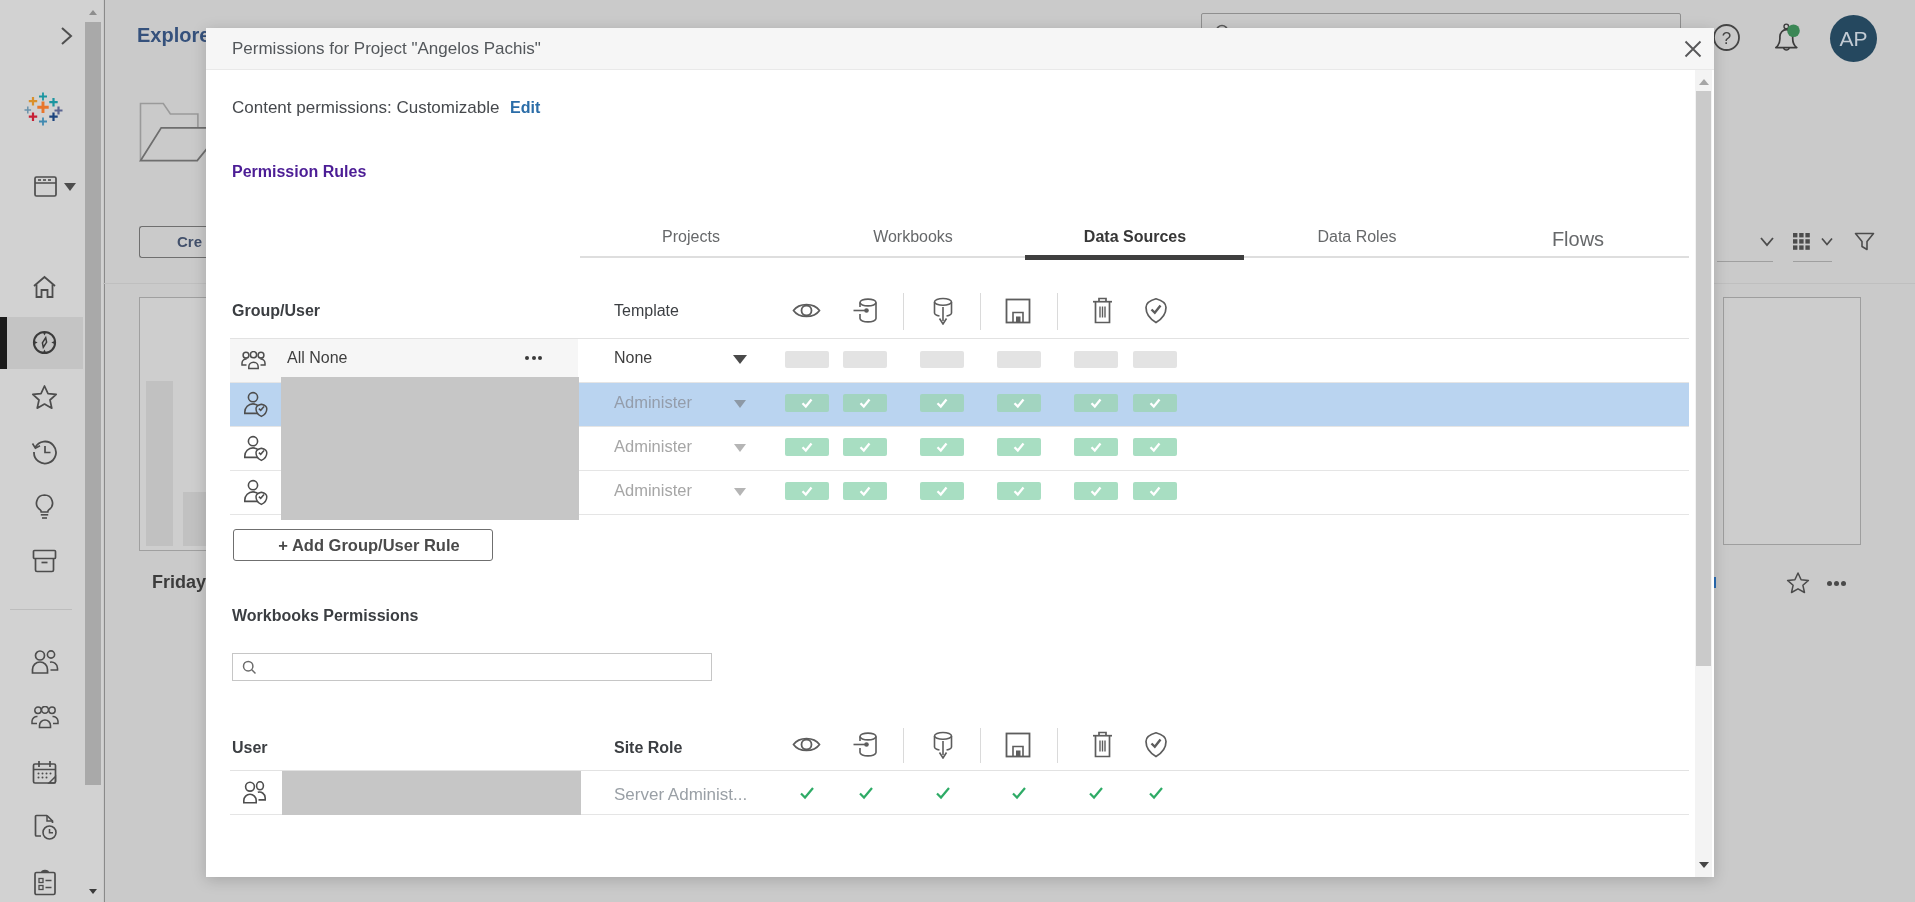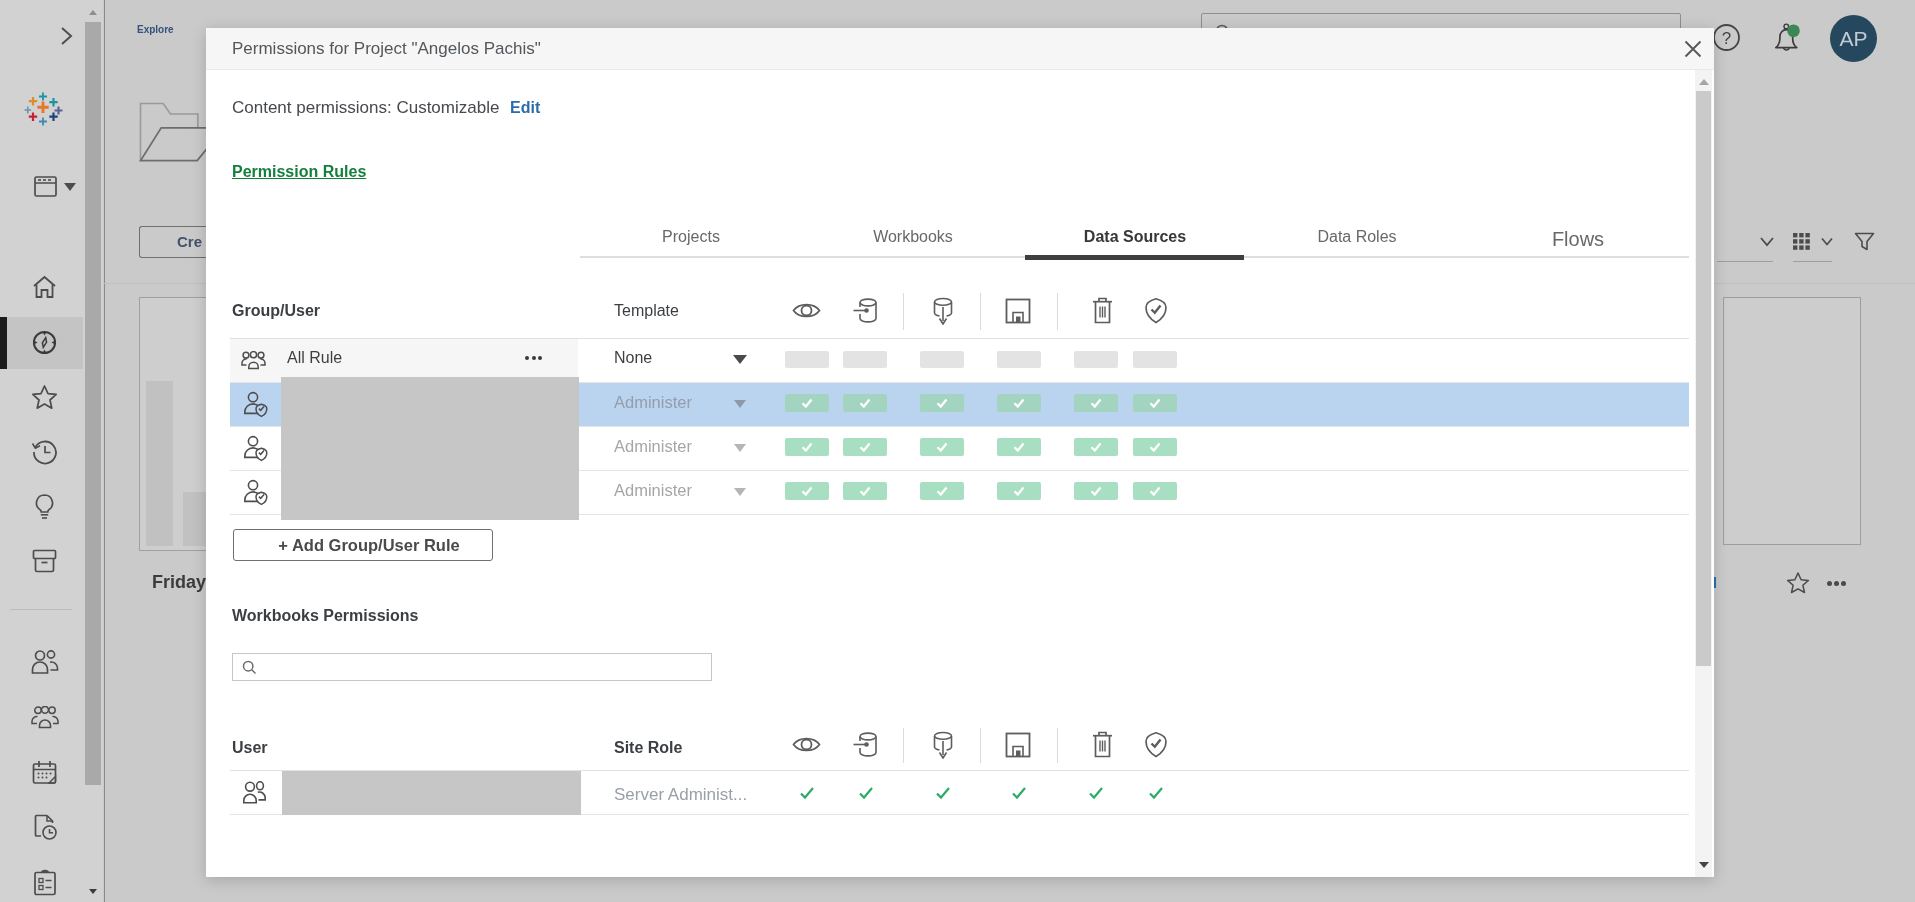"Explore" div.abs { font-size: 10px -> 20px }
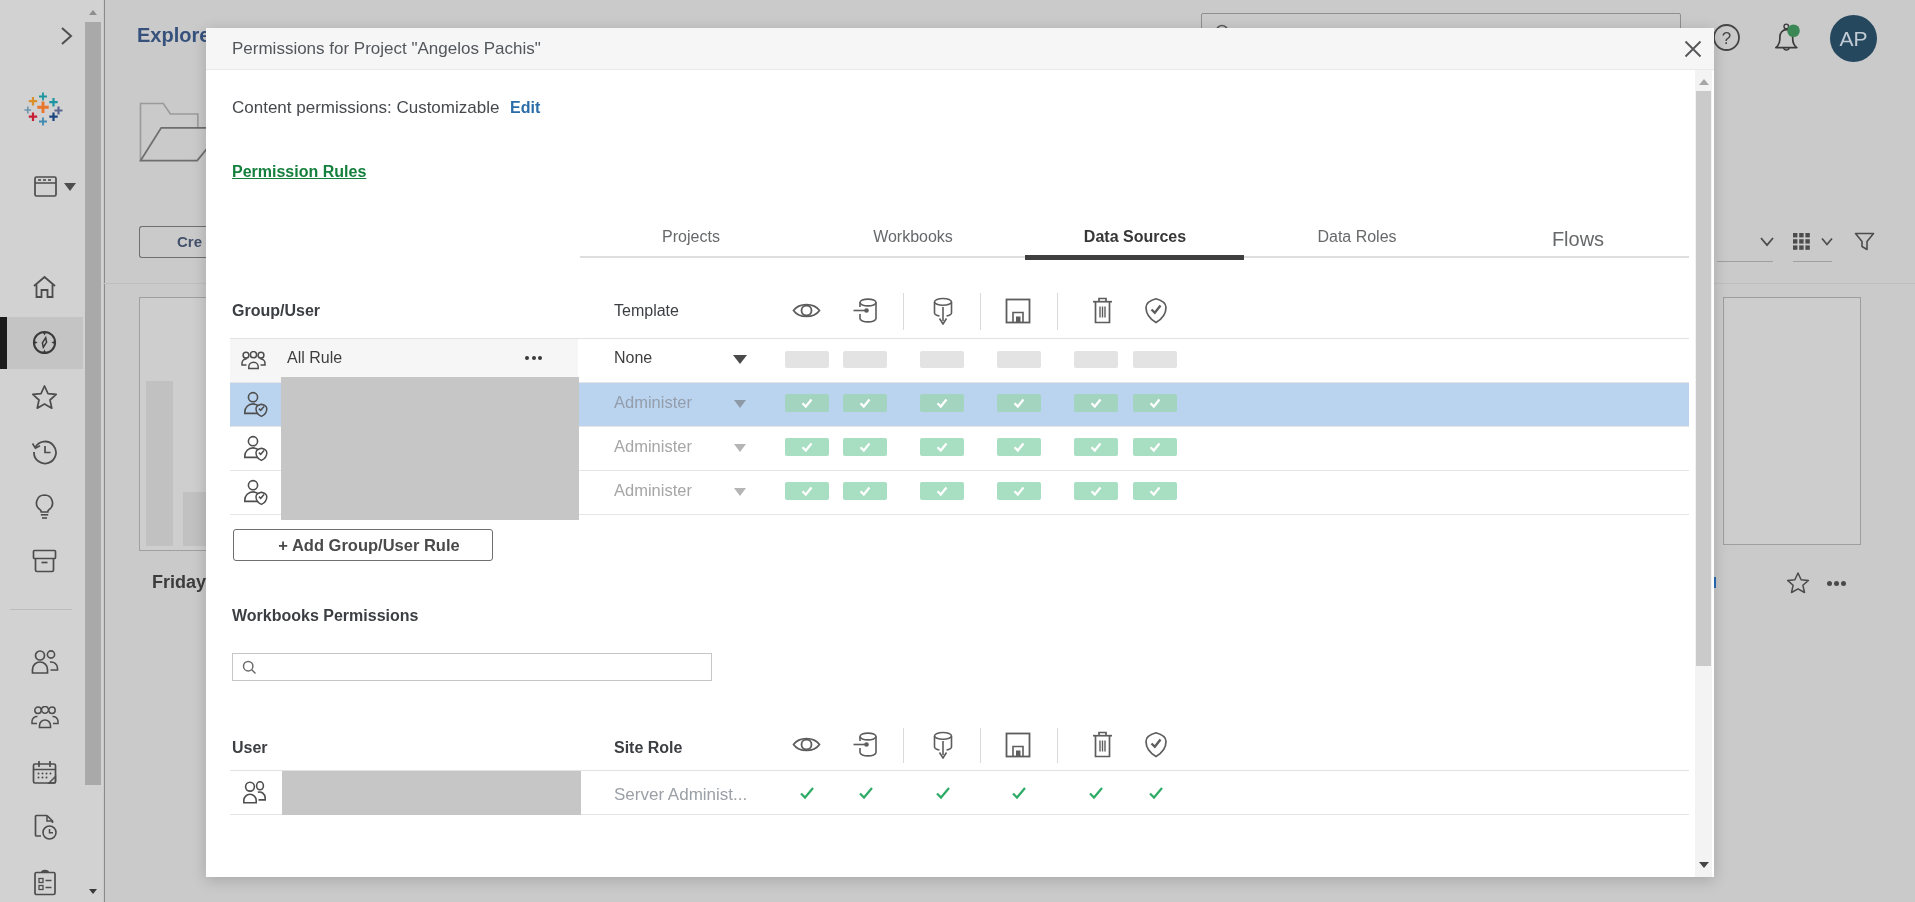"Permission Rules" div.abs { color: #15803d -> #4c1d95; text-decoration: underline -> none }
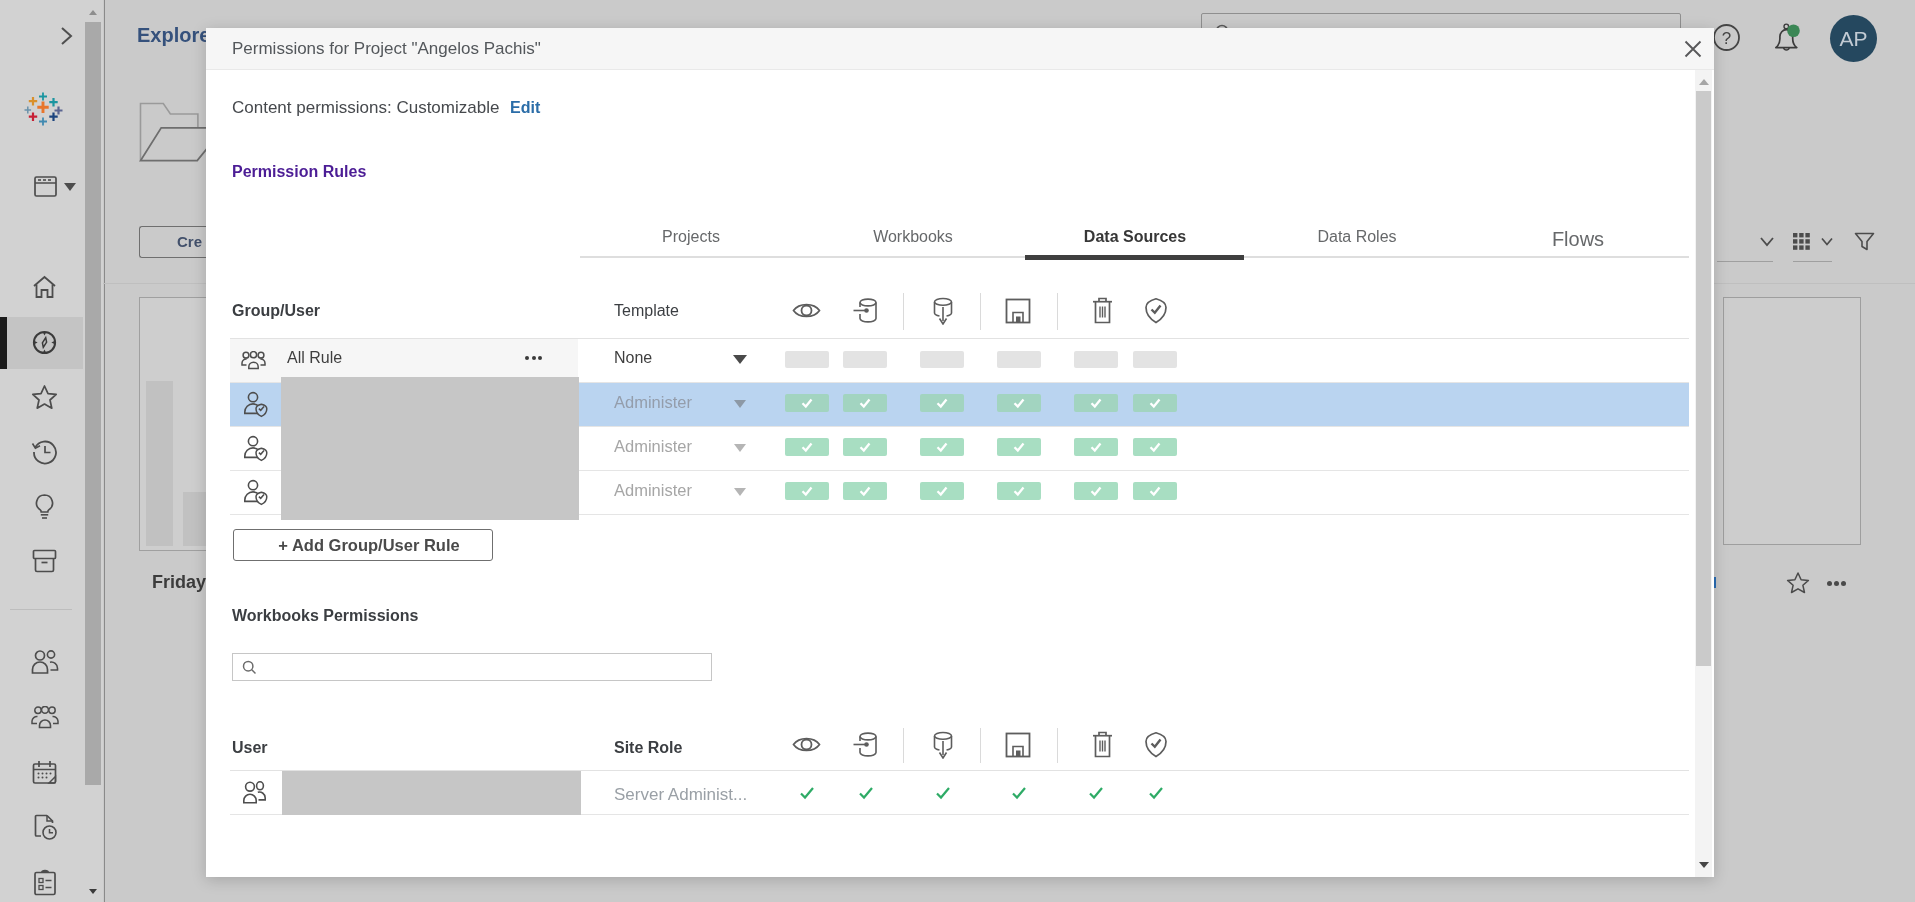"All Rule" div.abs { text: Rule -> None }
